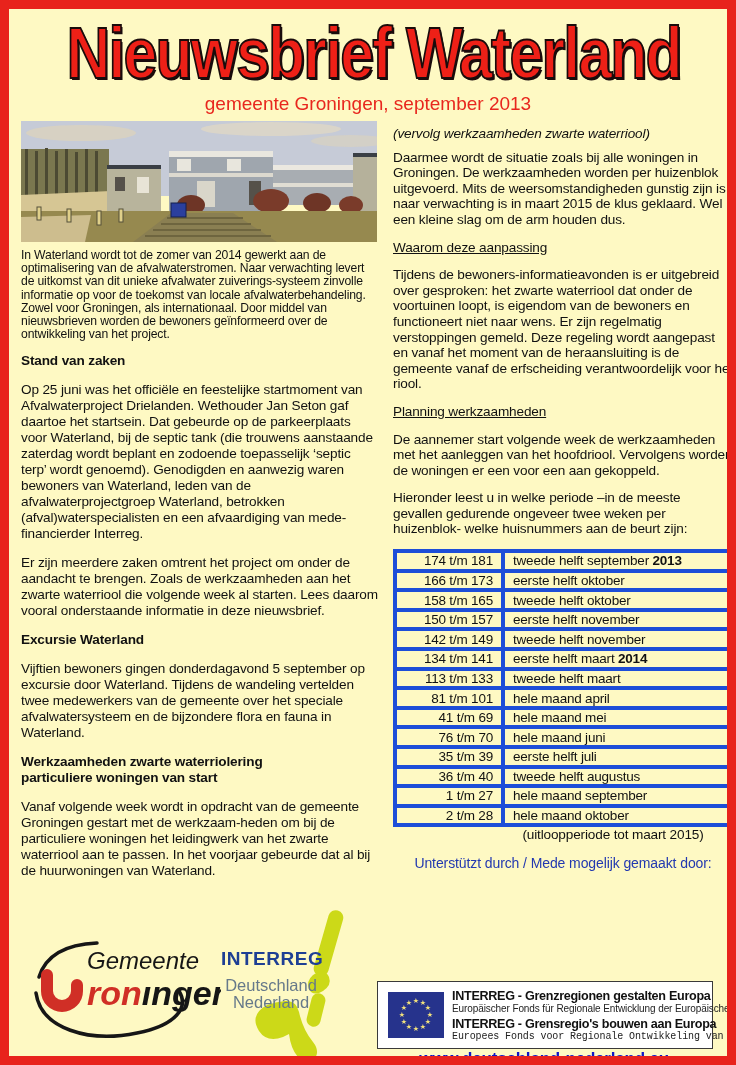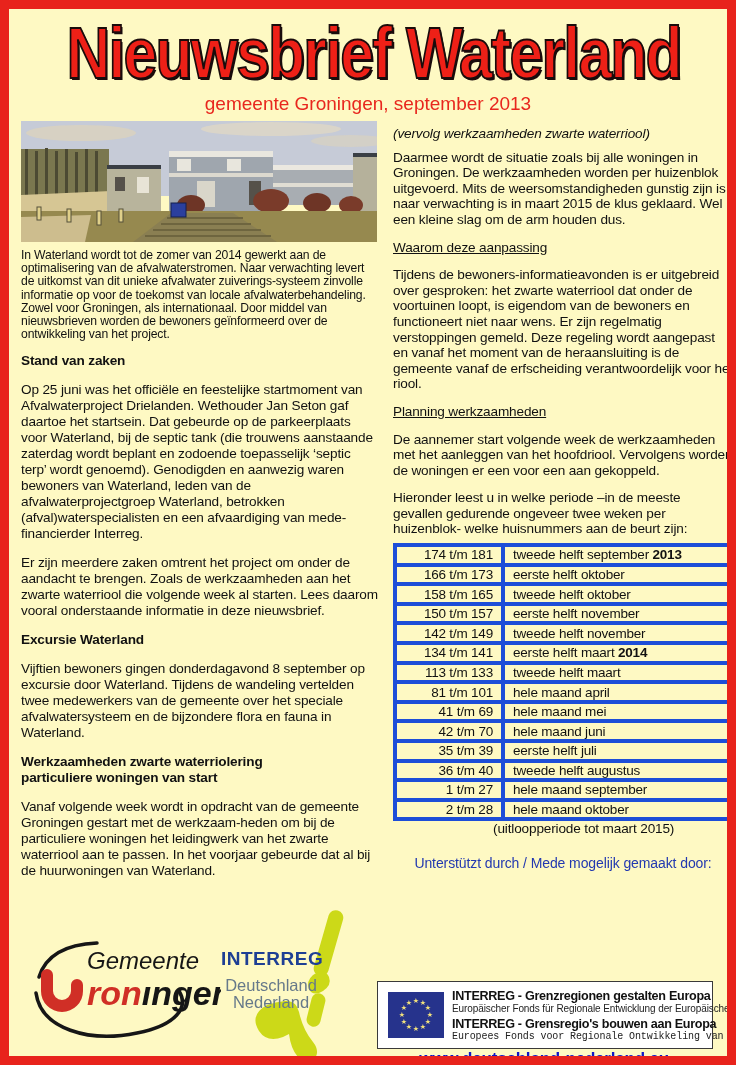"Hieronder leest u in welke" p { margin-bottom: 6px -> none }
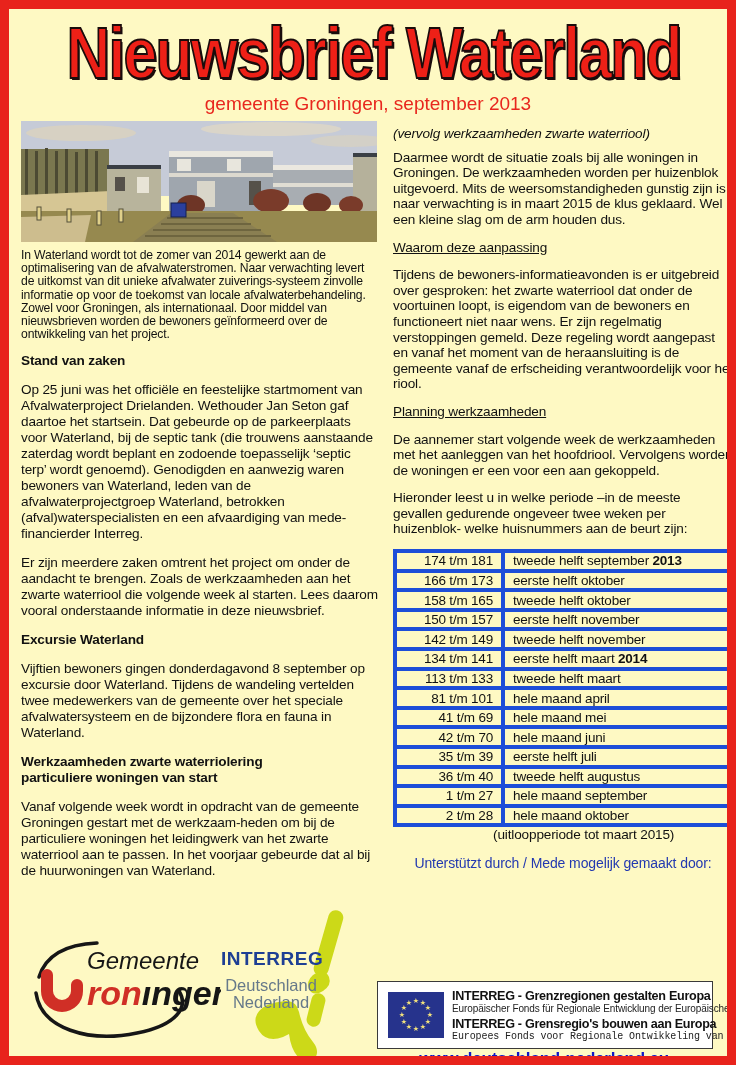"Vijftien bewoners gingen donderdagavond" p { text: 8 -> 5 }
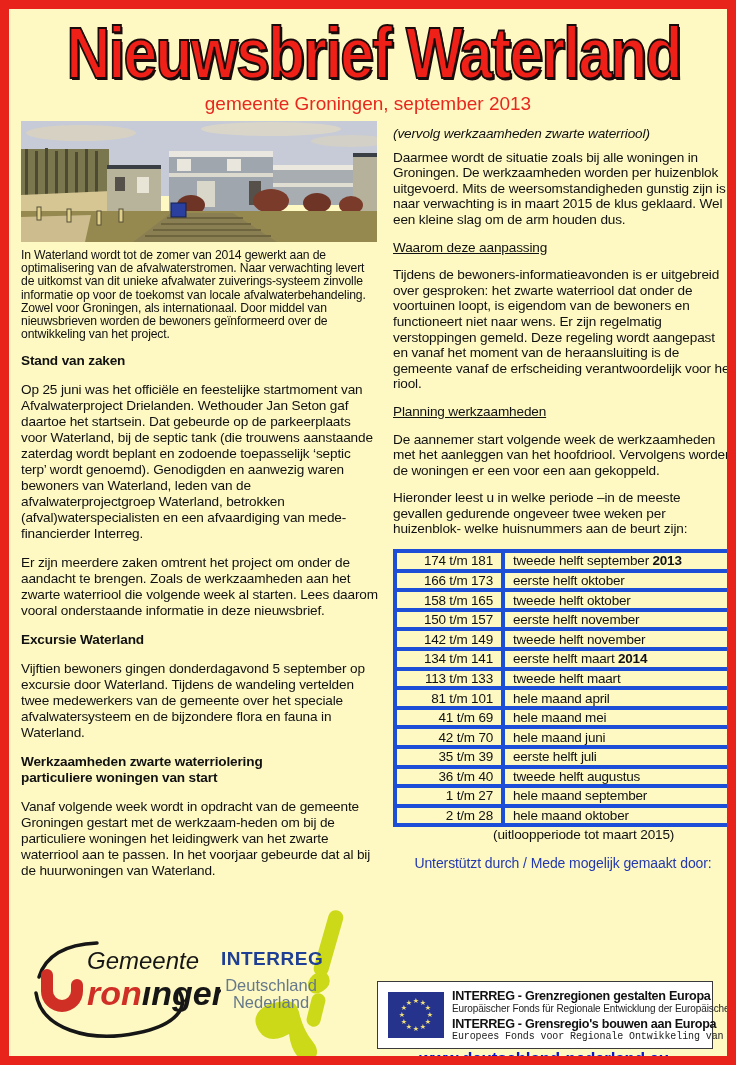"42 t/m 70" td.range { text: 42 -> 76 }
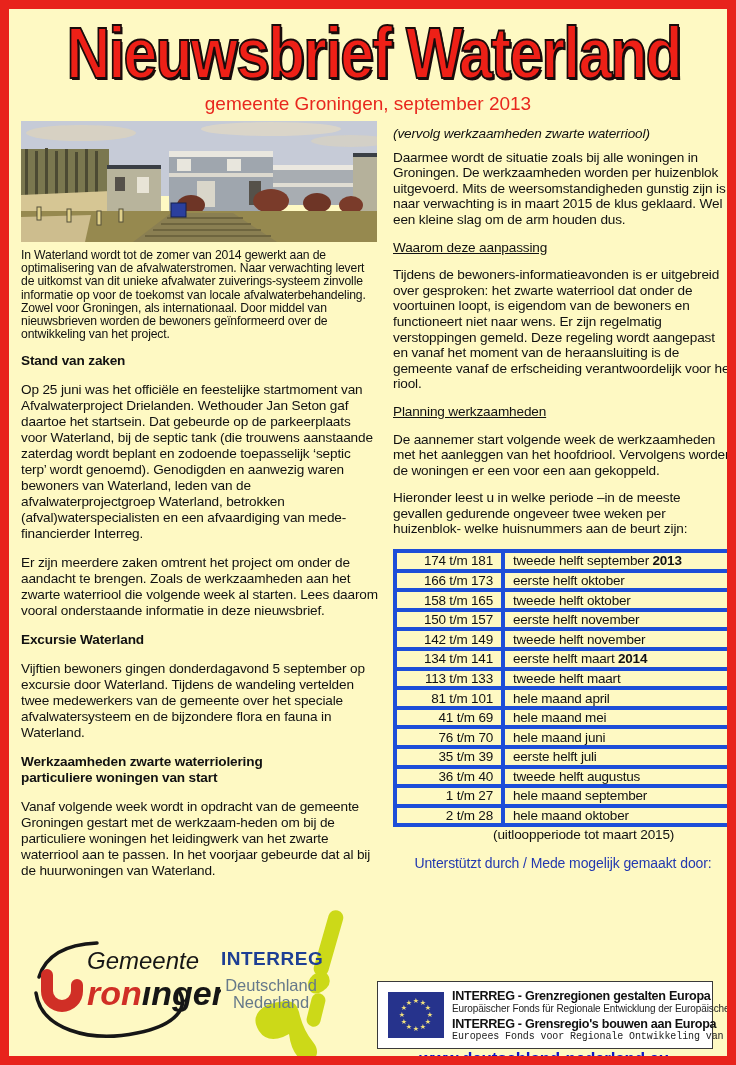"(uitloopperiode tot maart 2015)" .uitloop { text-align: none -> center }
